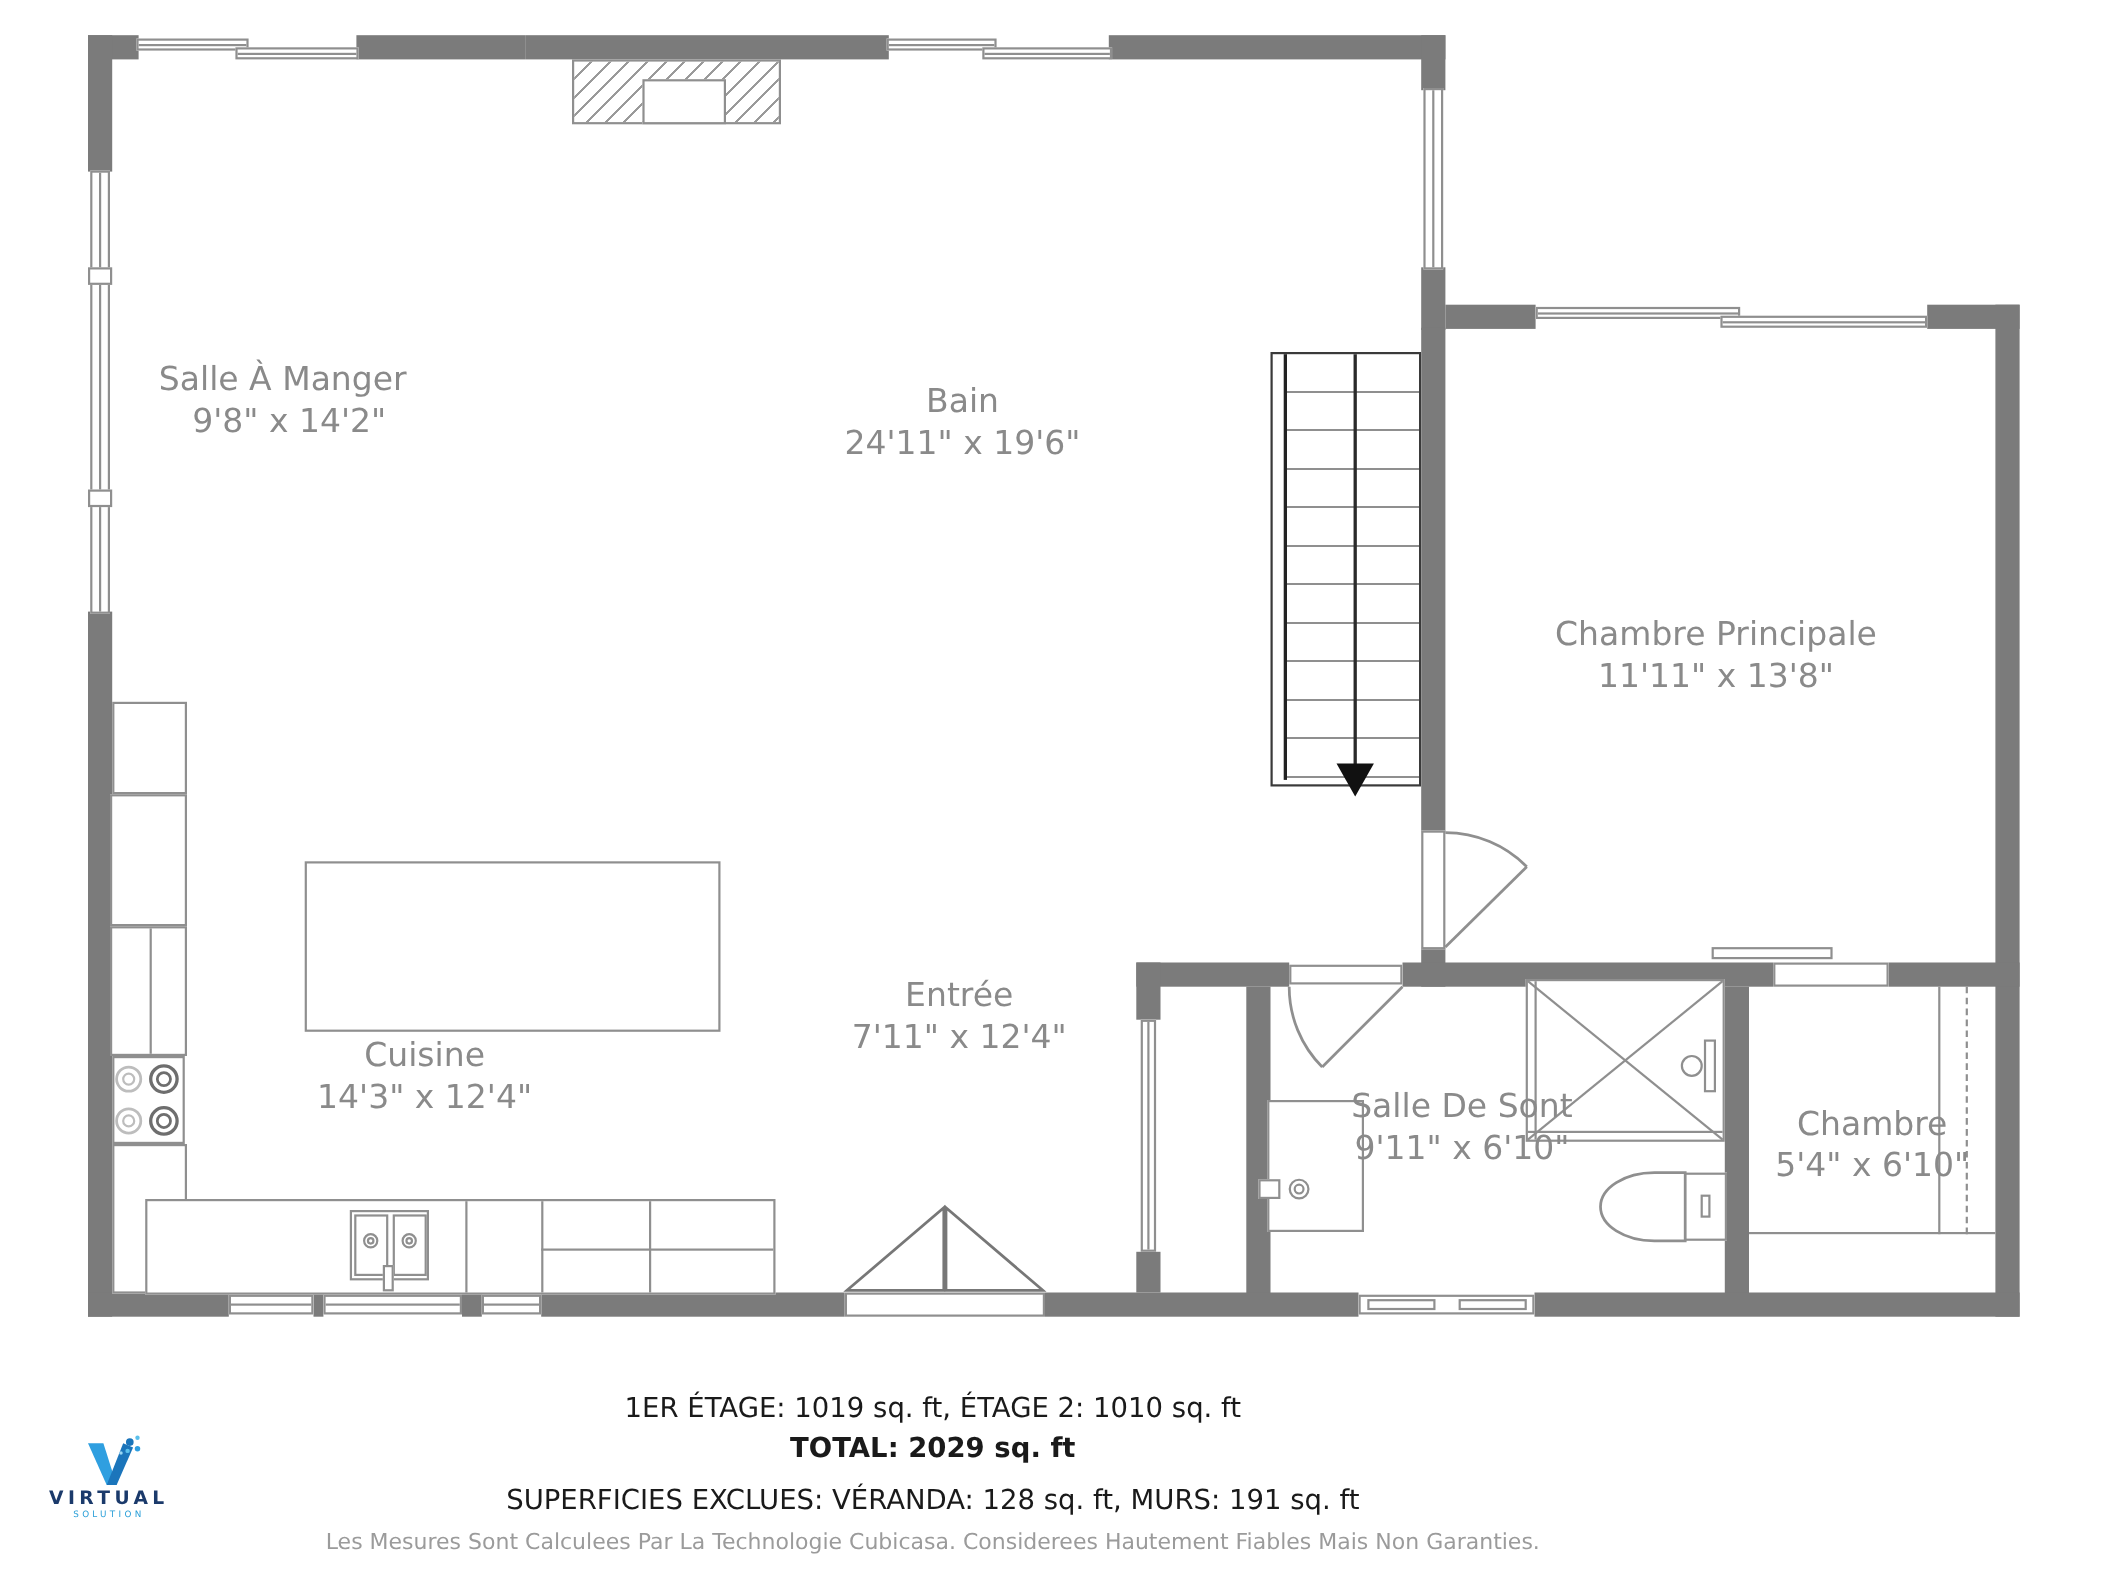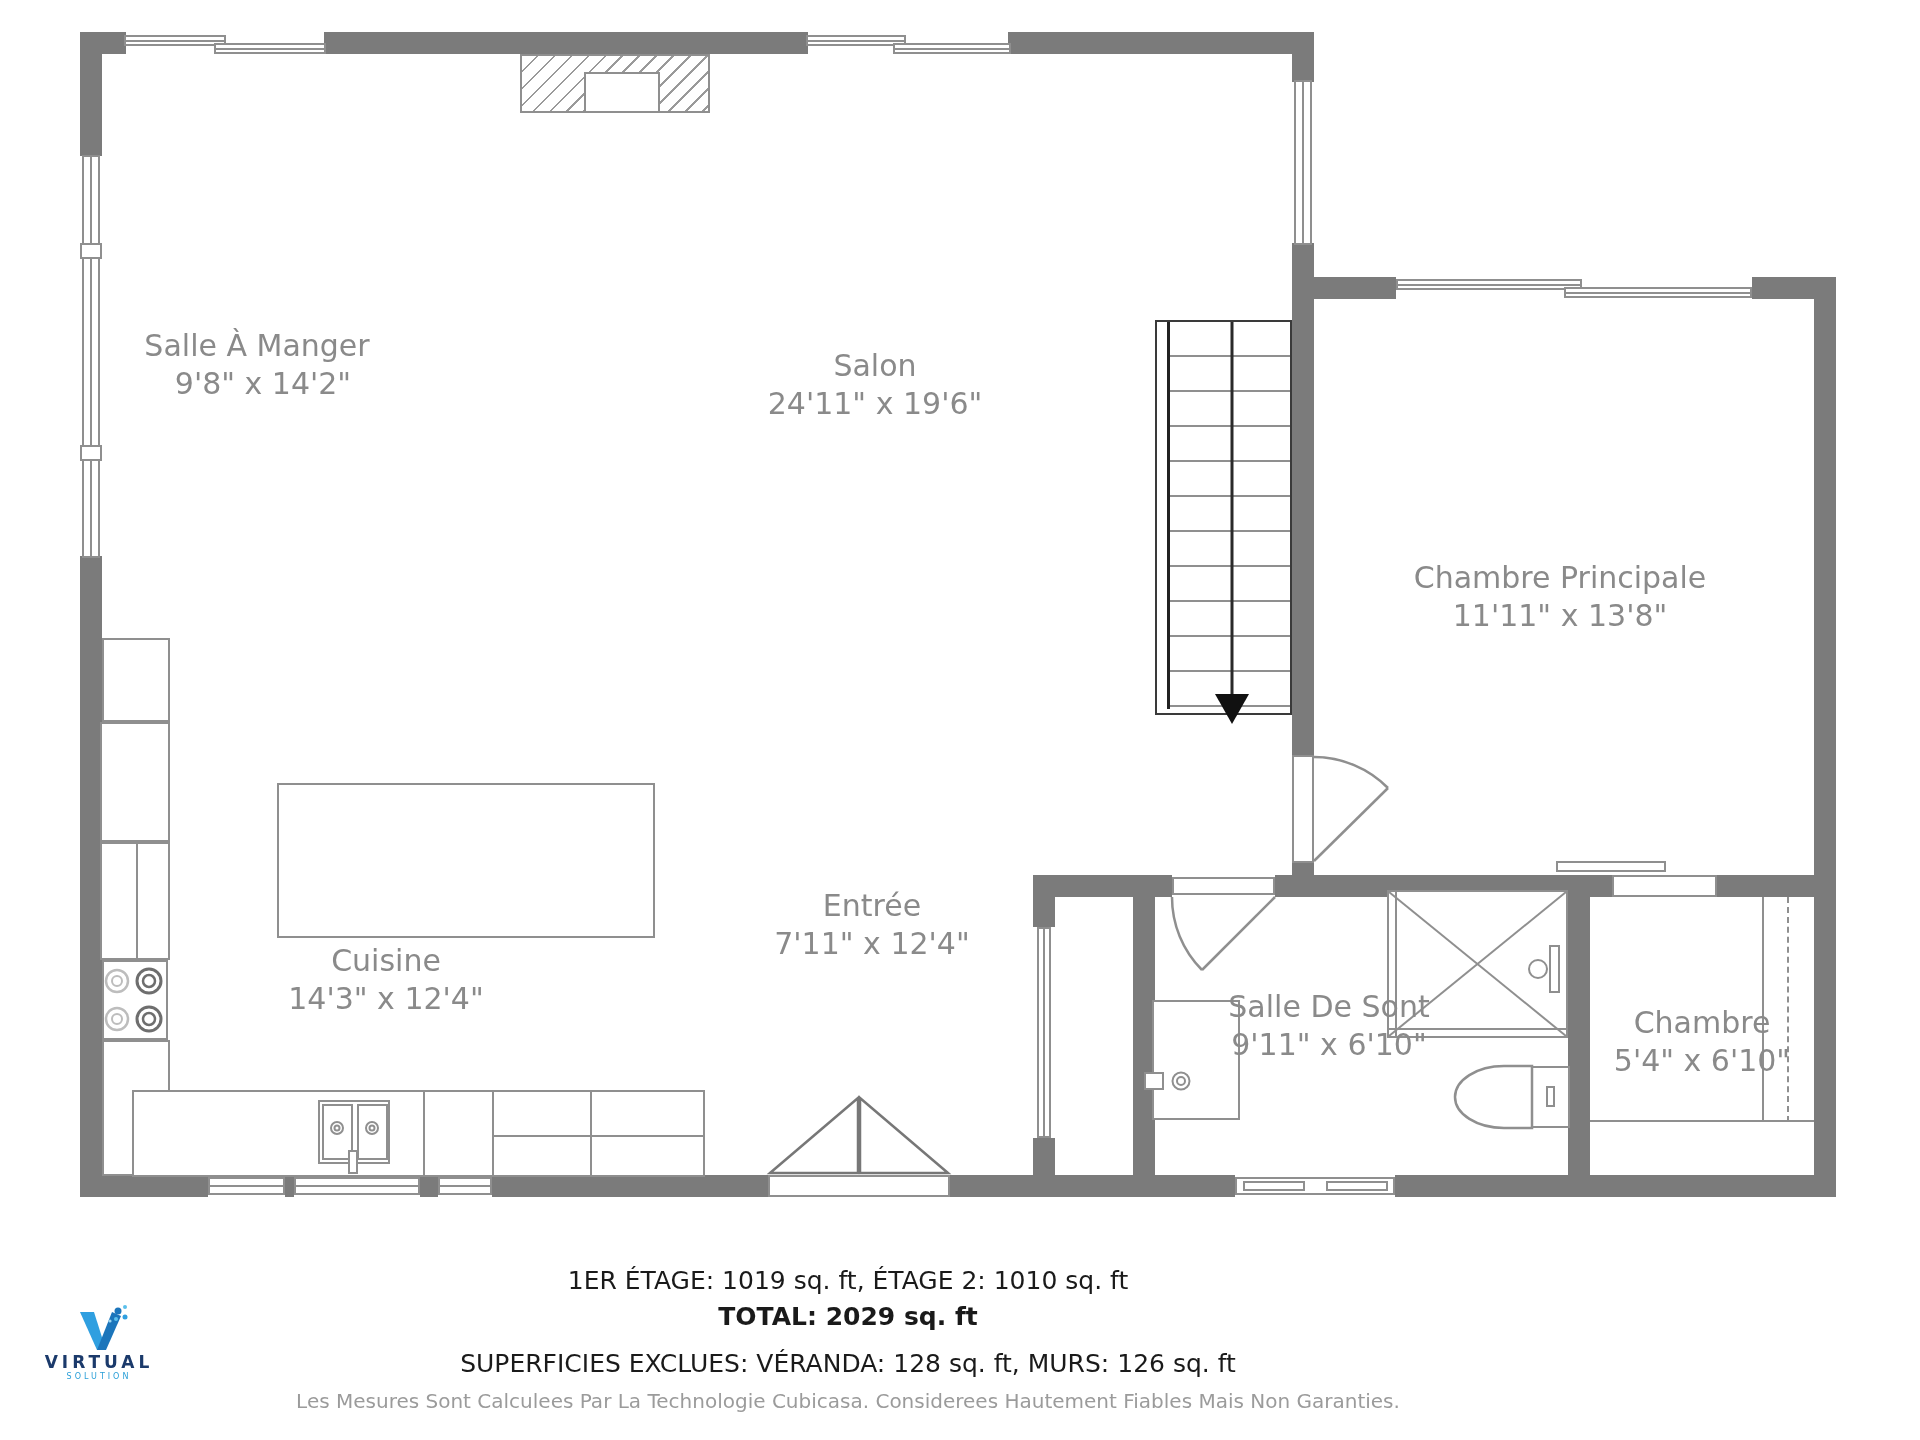"Salon" div.room-label { text: Salon -> Bain }
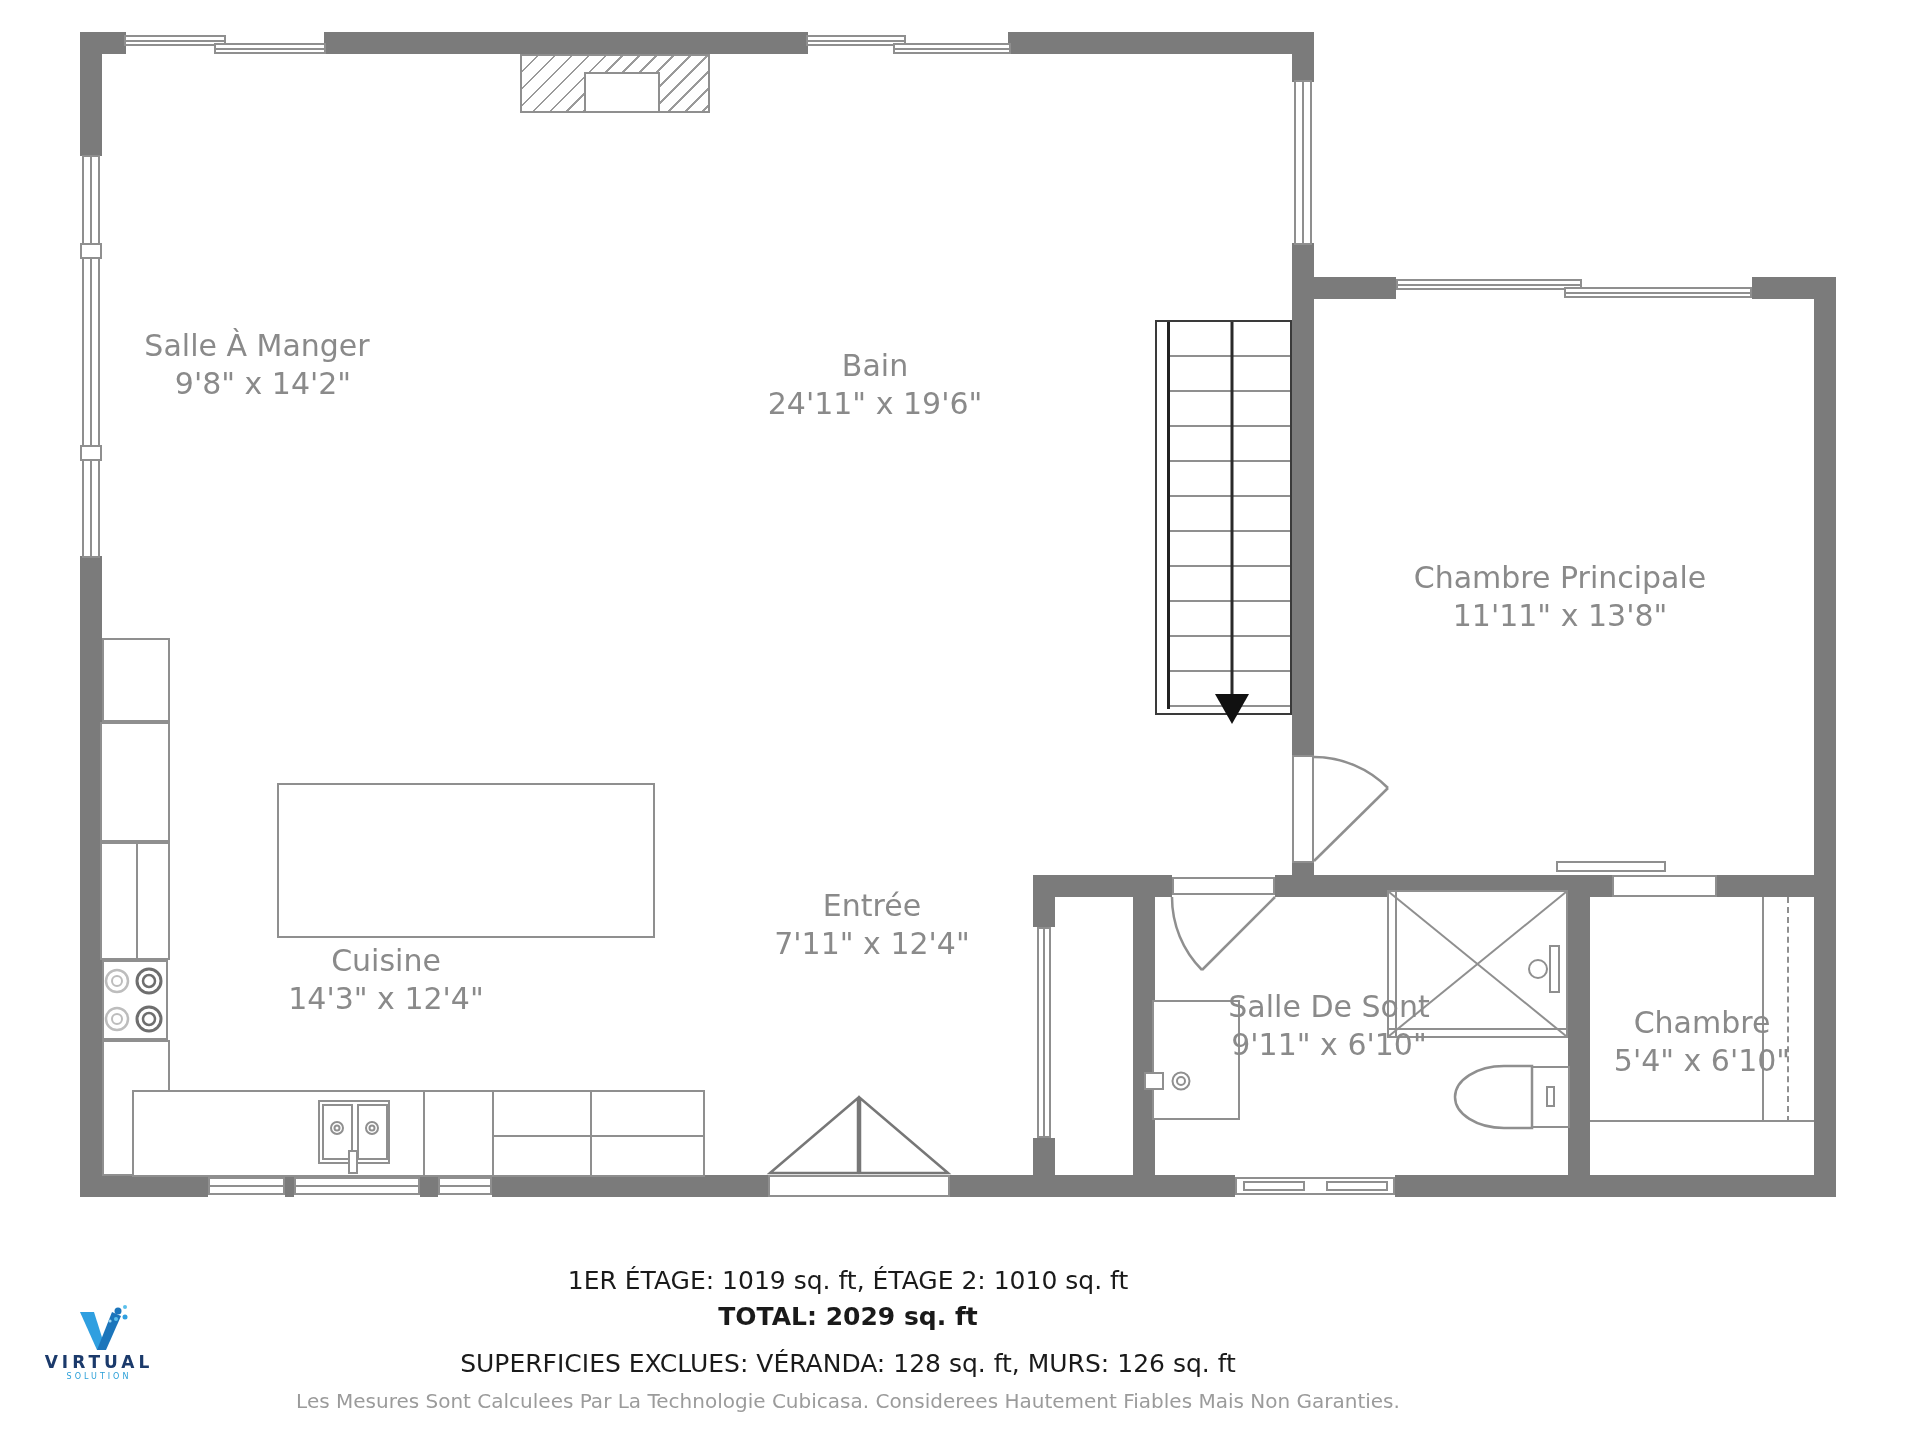"SUPERFICIES EXCLUES: VÉRANDA: 128 sq." div.footer-line { text: 126 -> 191 }
